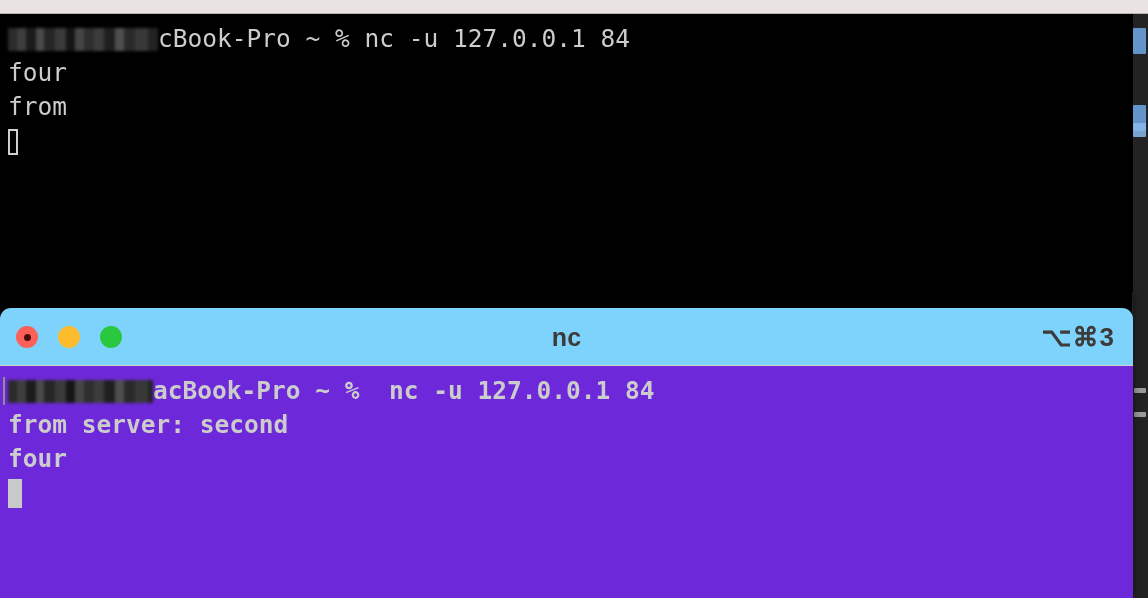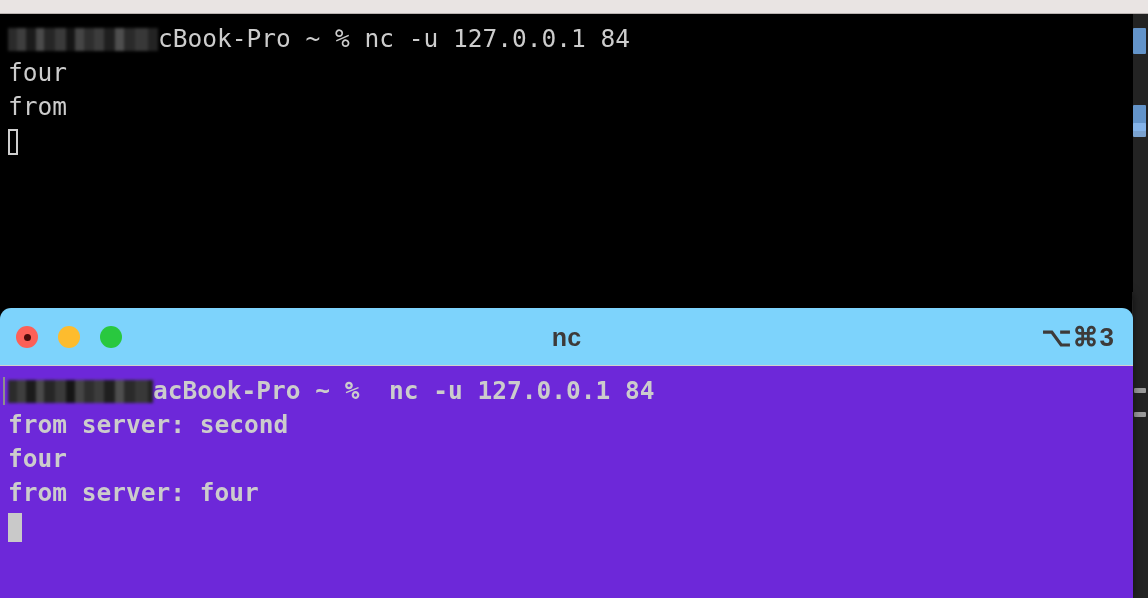"from server: four" div.term-line { html: <div>from server: four</div> -> none }
